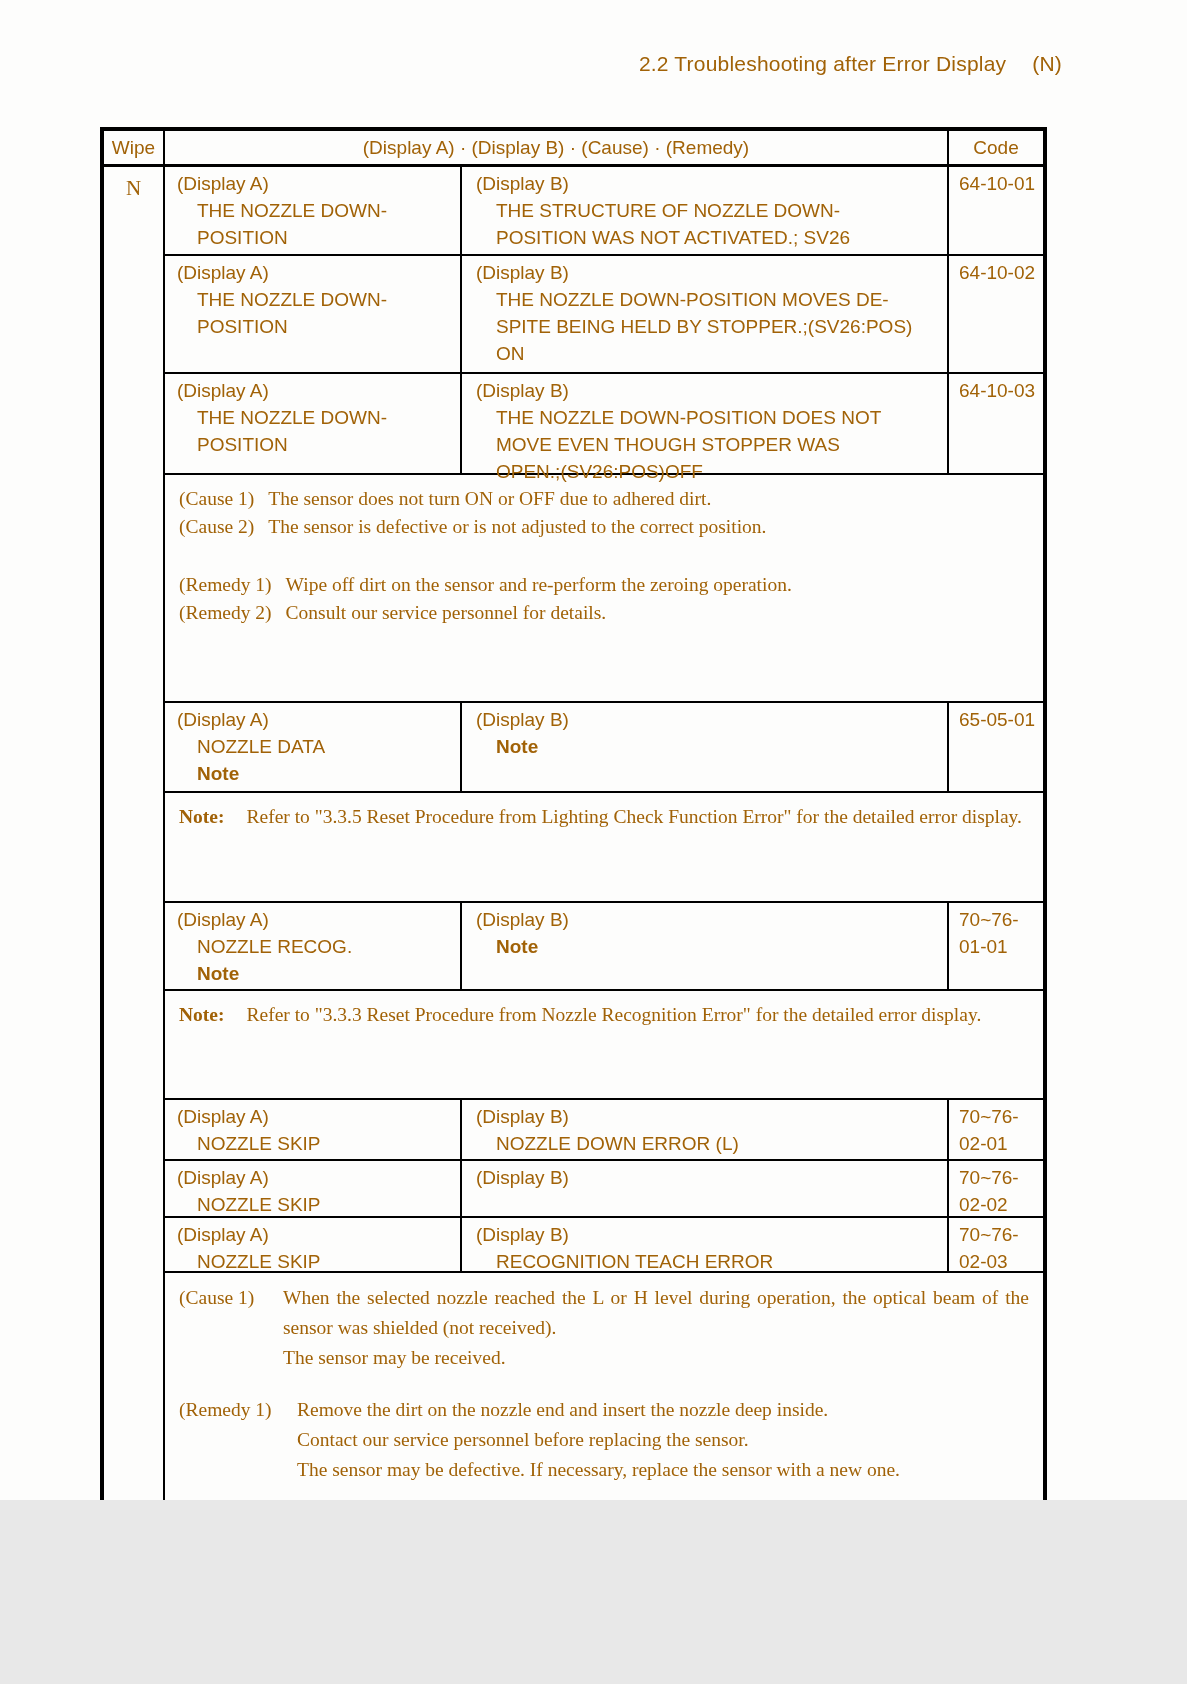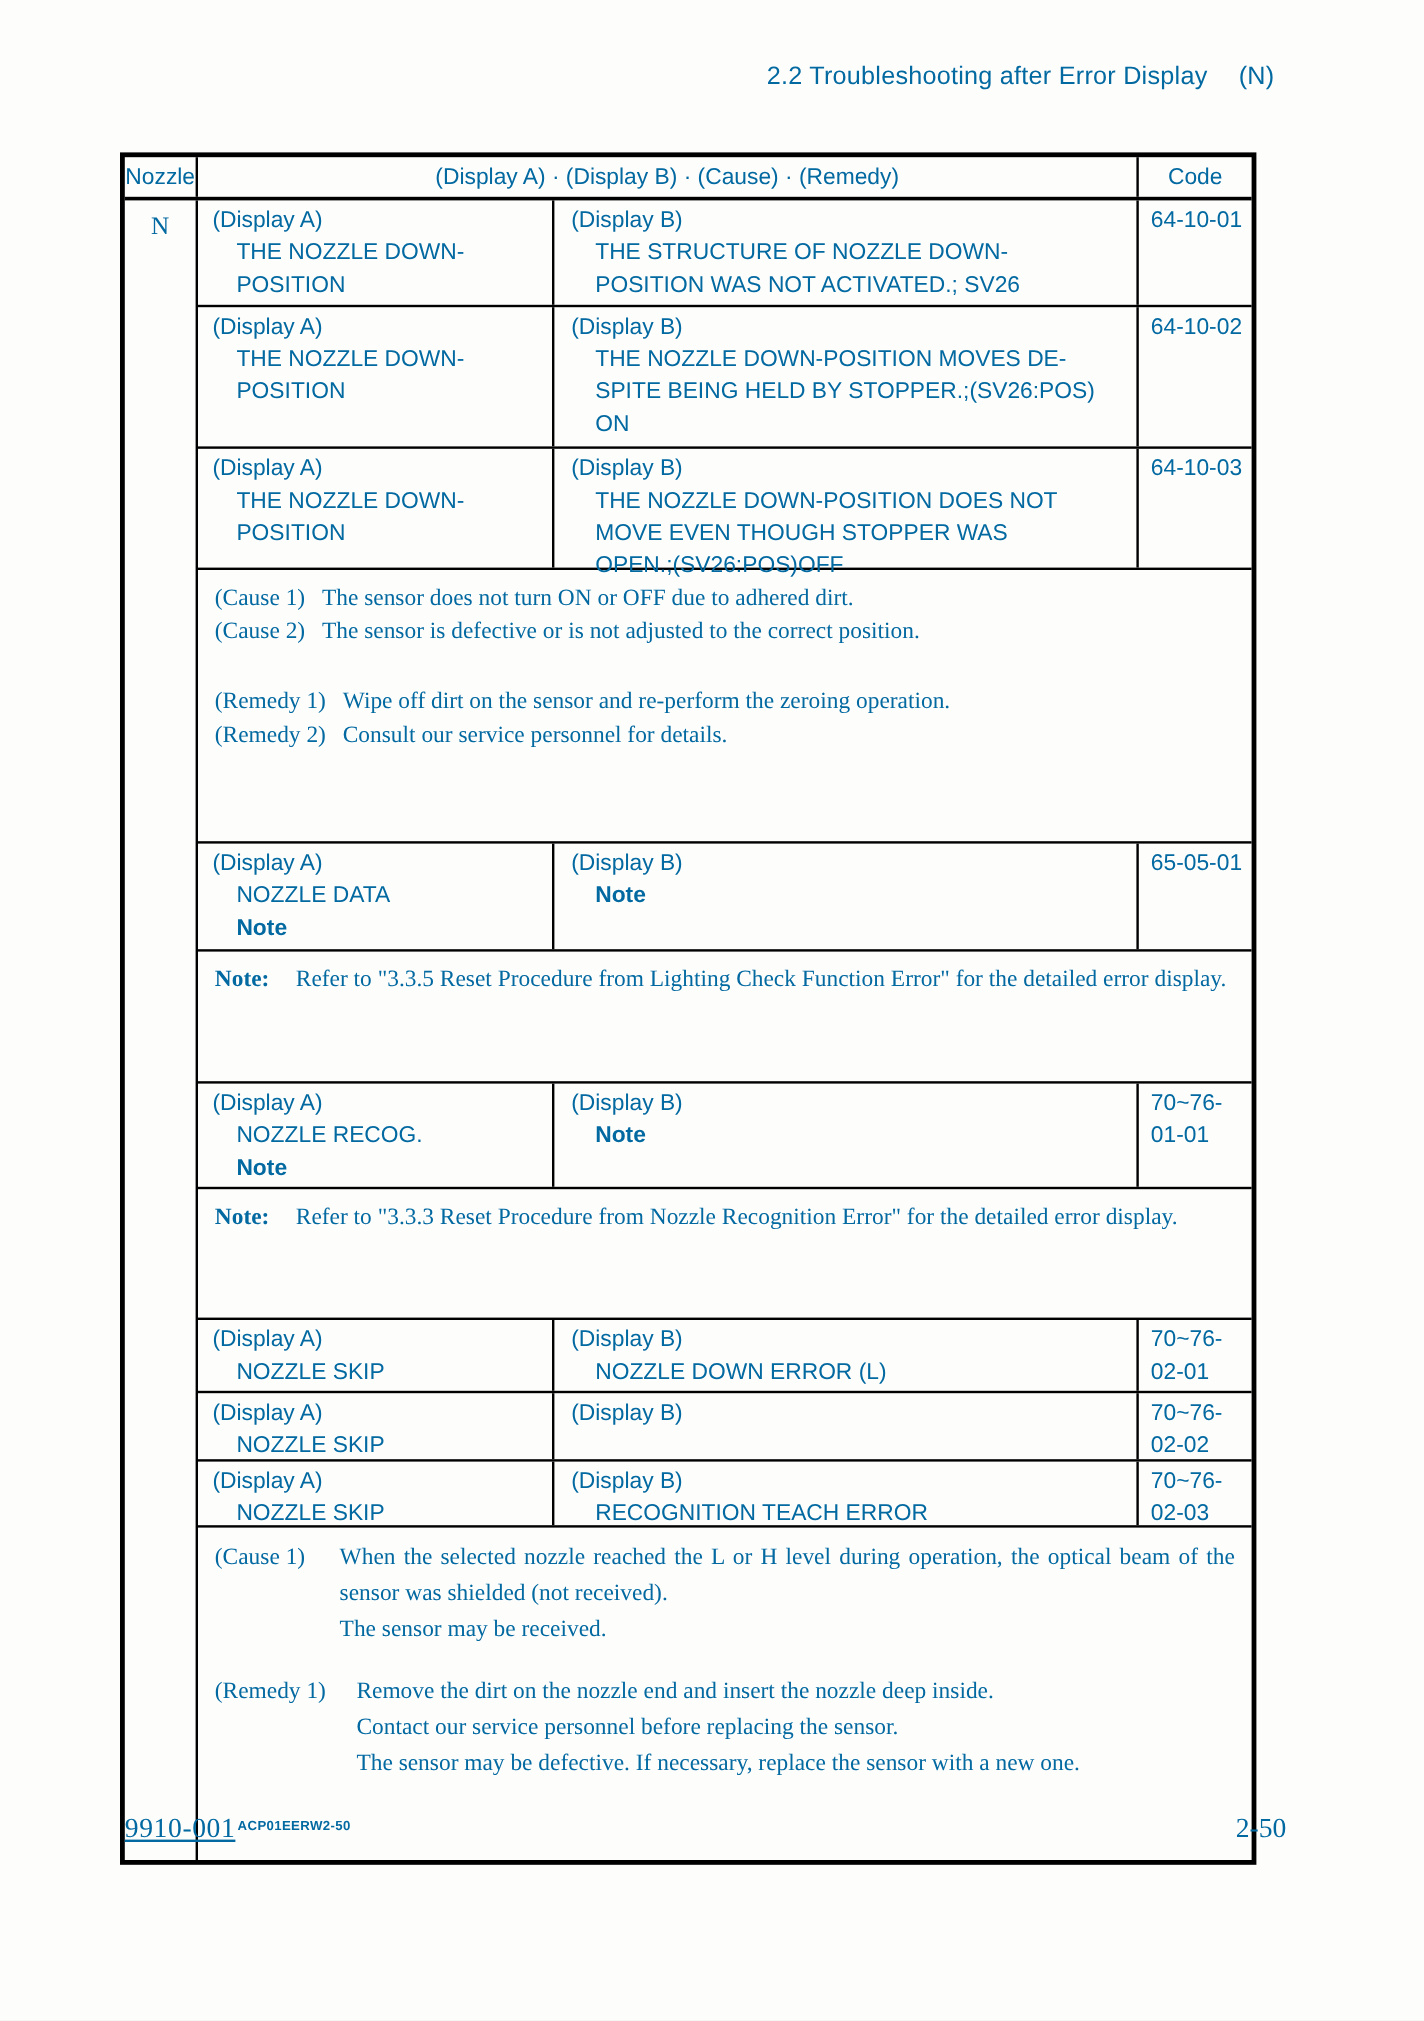"2.2 Troubleshooting after Error Display" .page { color: #0369a1 -> #a16207; height: 1684px -> 1500px }
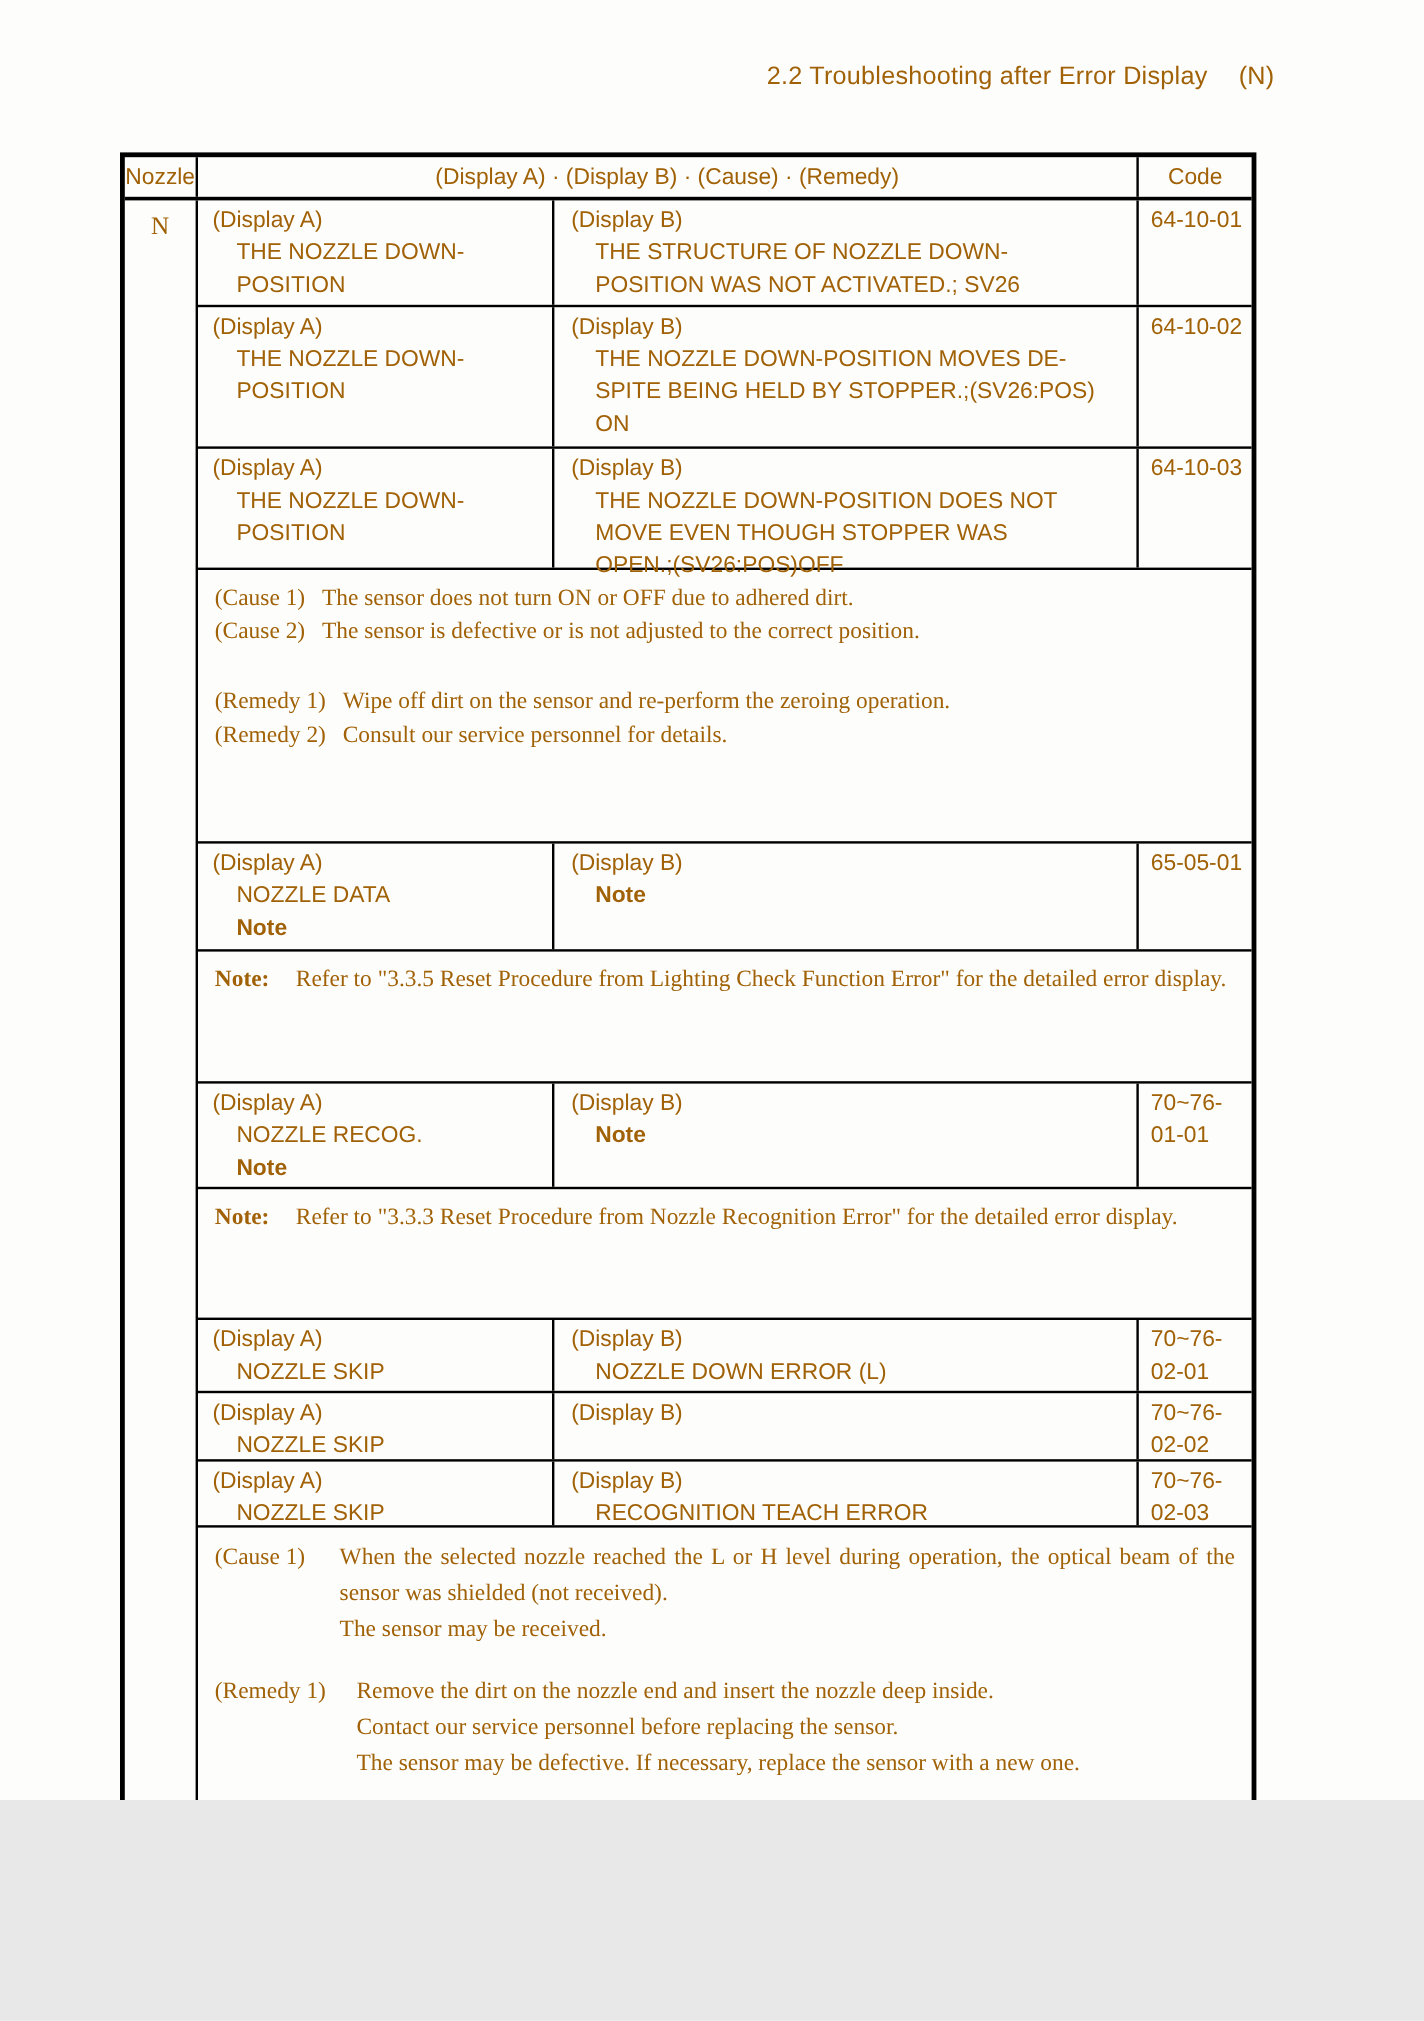"Nozzle" div.th-order { text: Nozzle -> Wipe }
